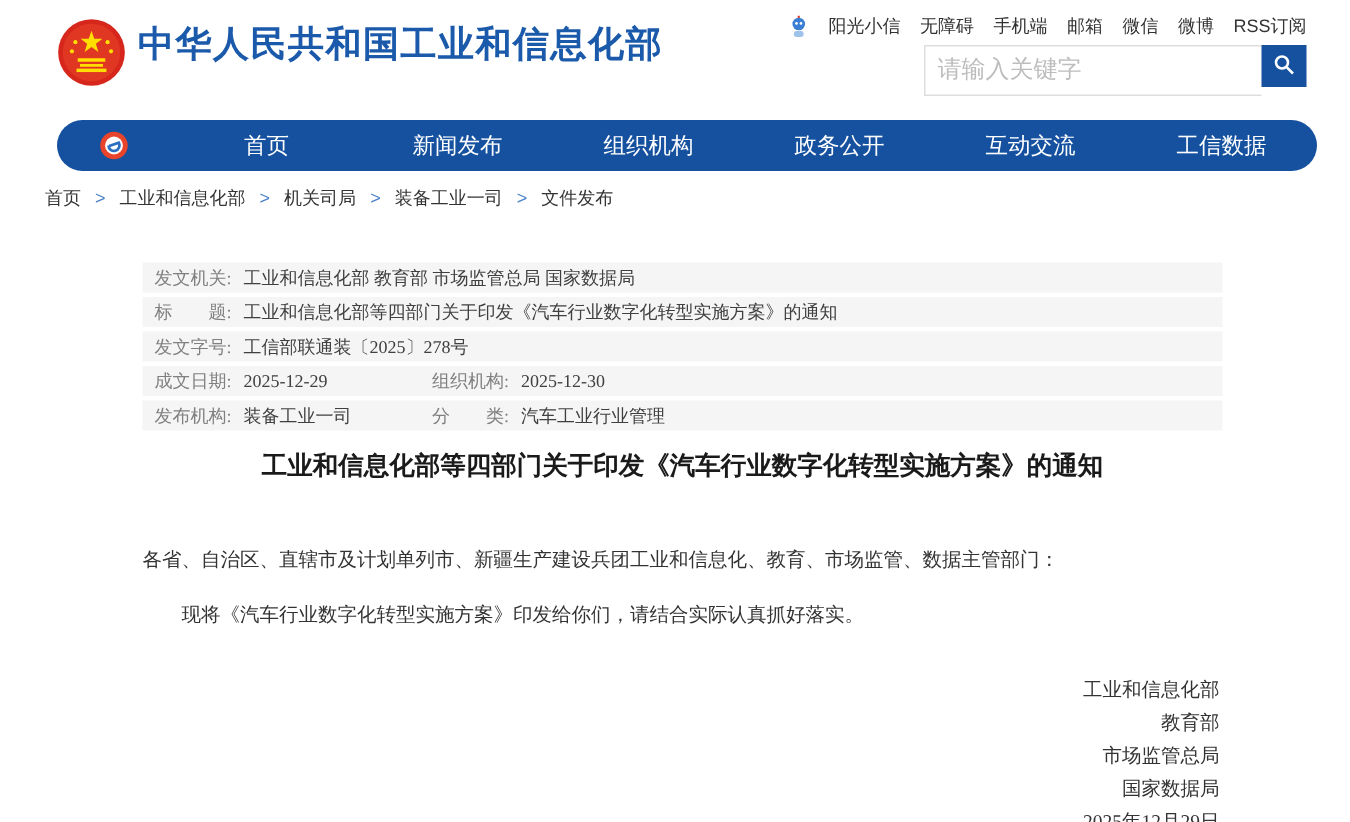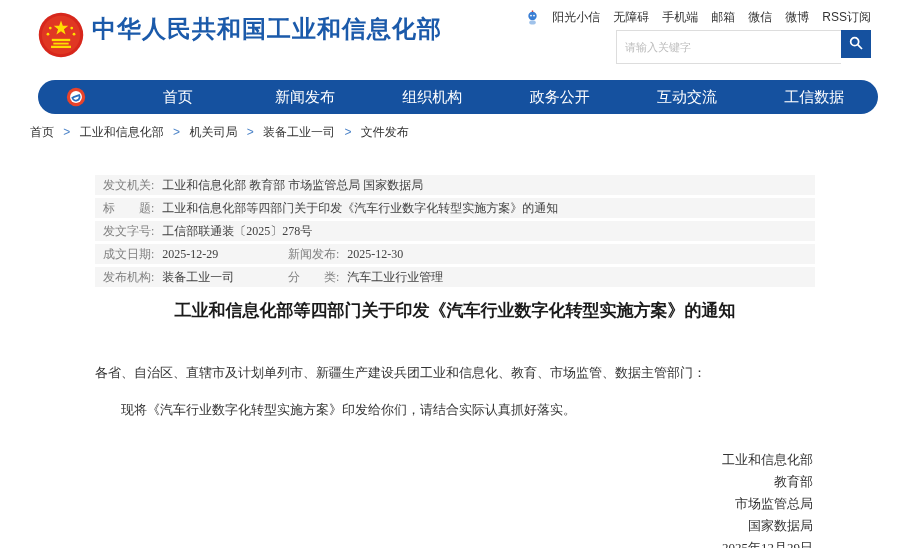"请输入关键字" .search-input { font-size: 11px -> 16px }
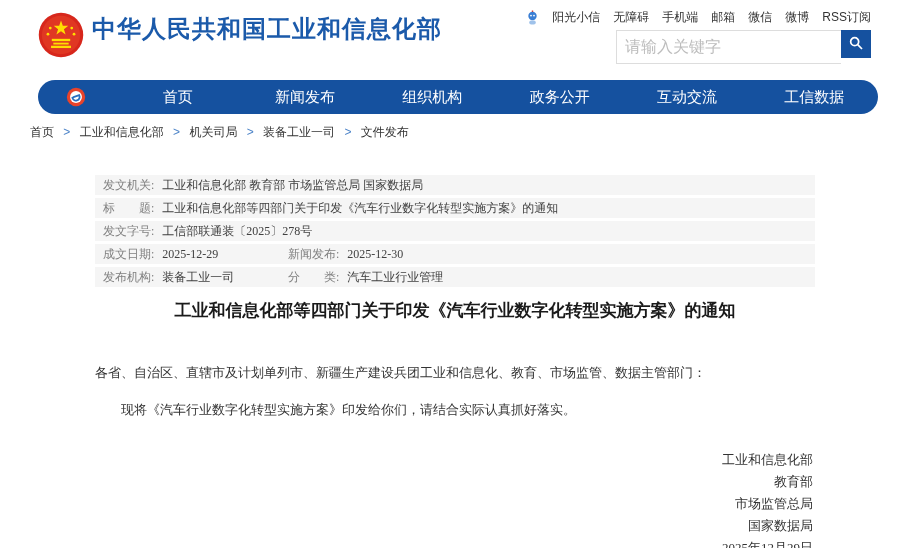"新闻发布:" span.meta-label { text: 新闻发布 -> 组织机构 }
